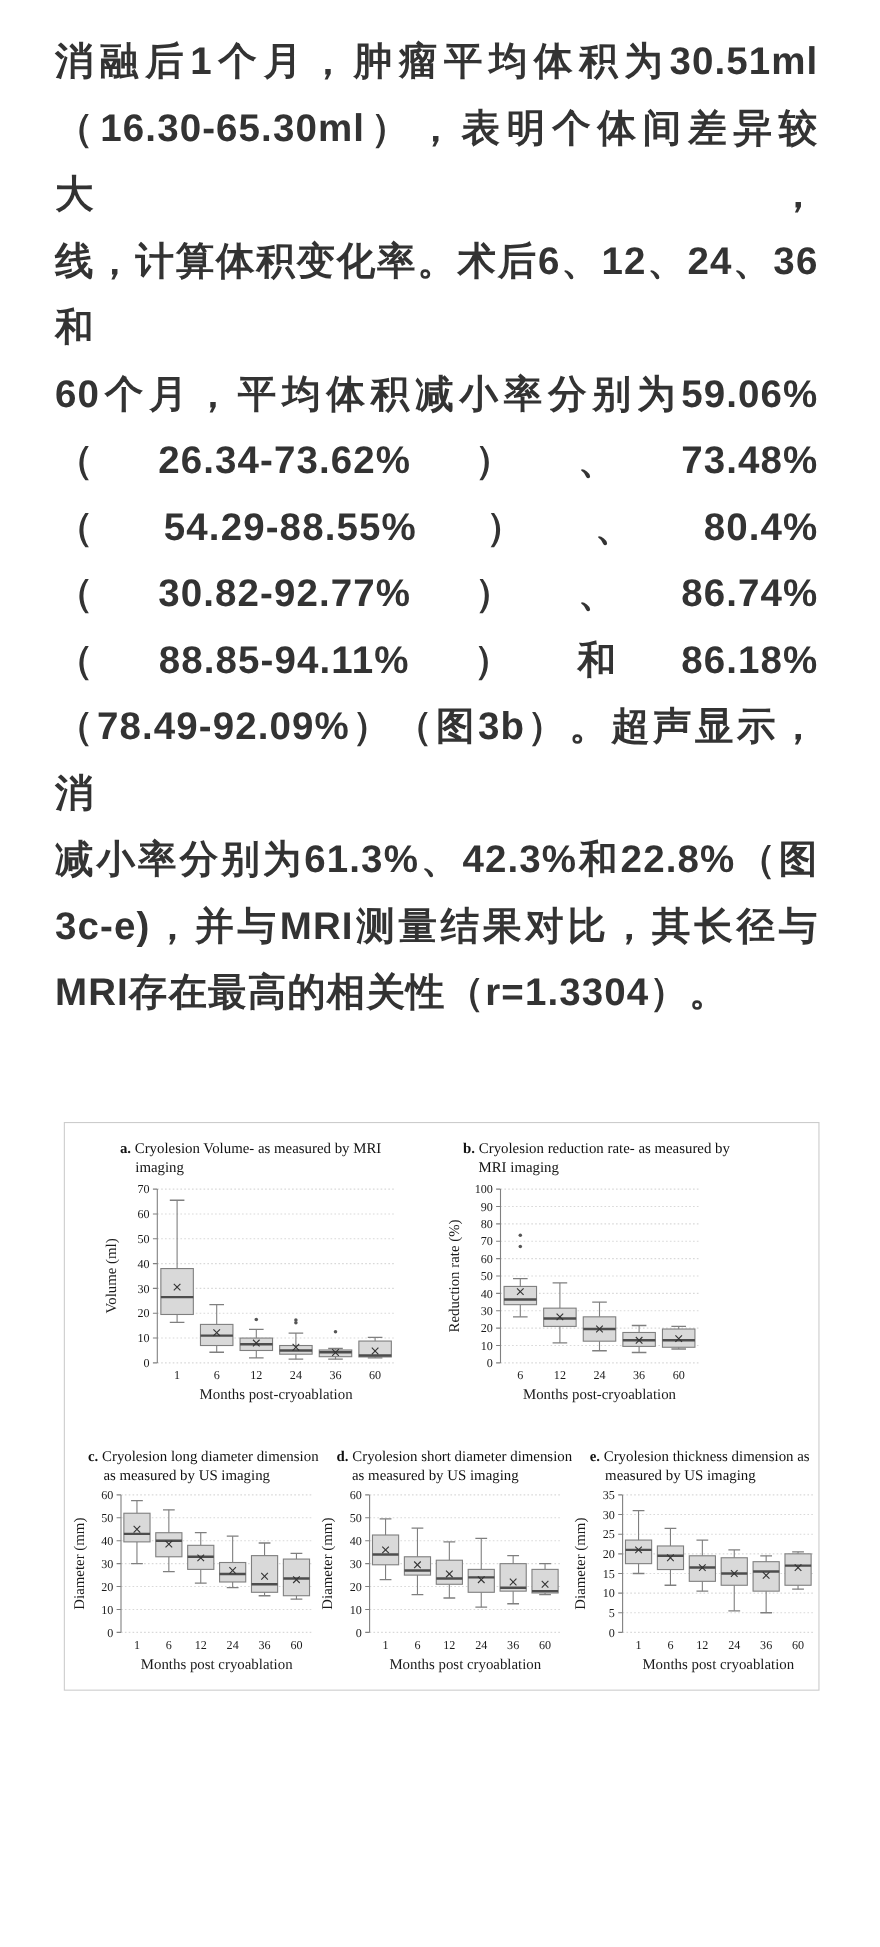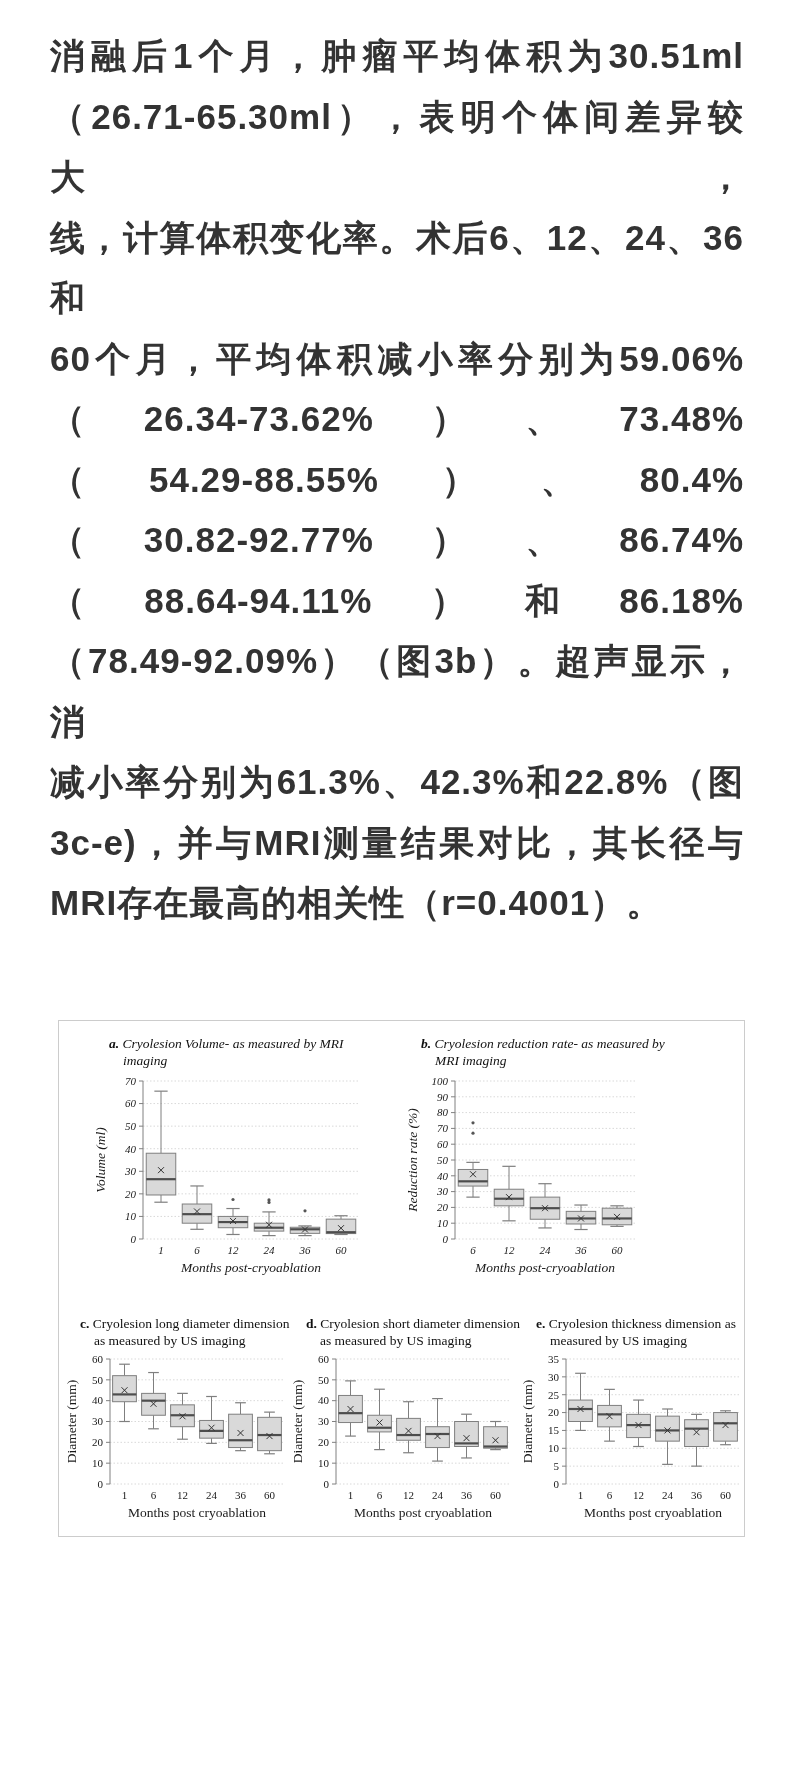"（26.71-65.30ml），表明个体间差异较大，" div.text-line { text: 26.71-65.30ml -> 16.30-65.30ml }
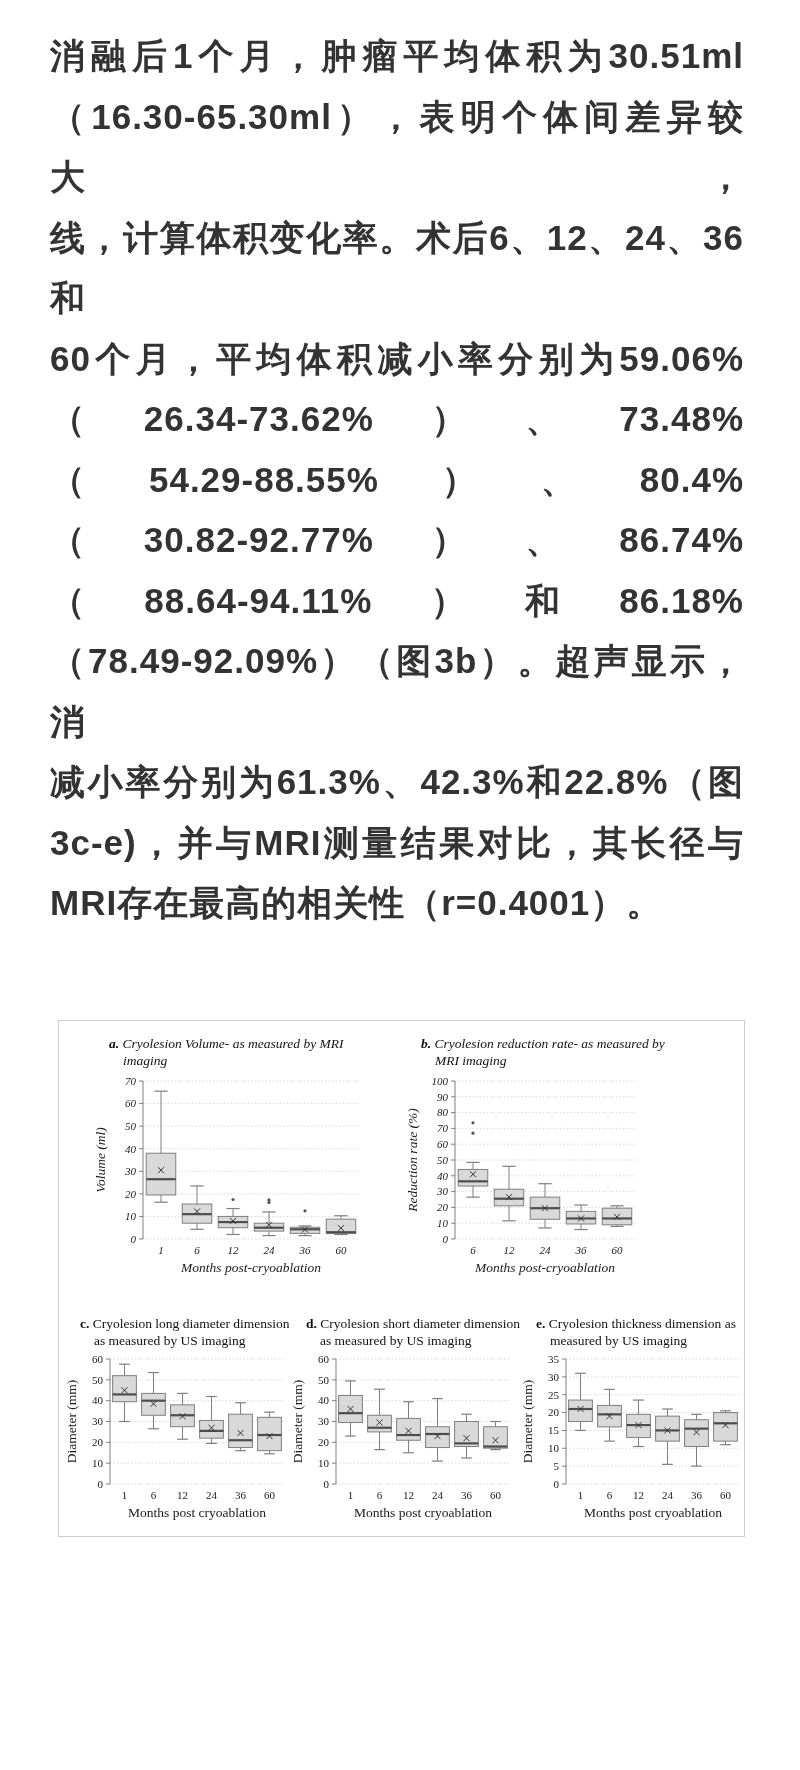"（88.64-94.11%）和86.18%" div.text-line { text: 88.64-94.11% -> 88.85-94.11% }
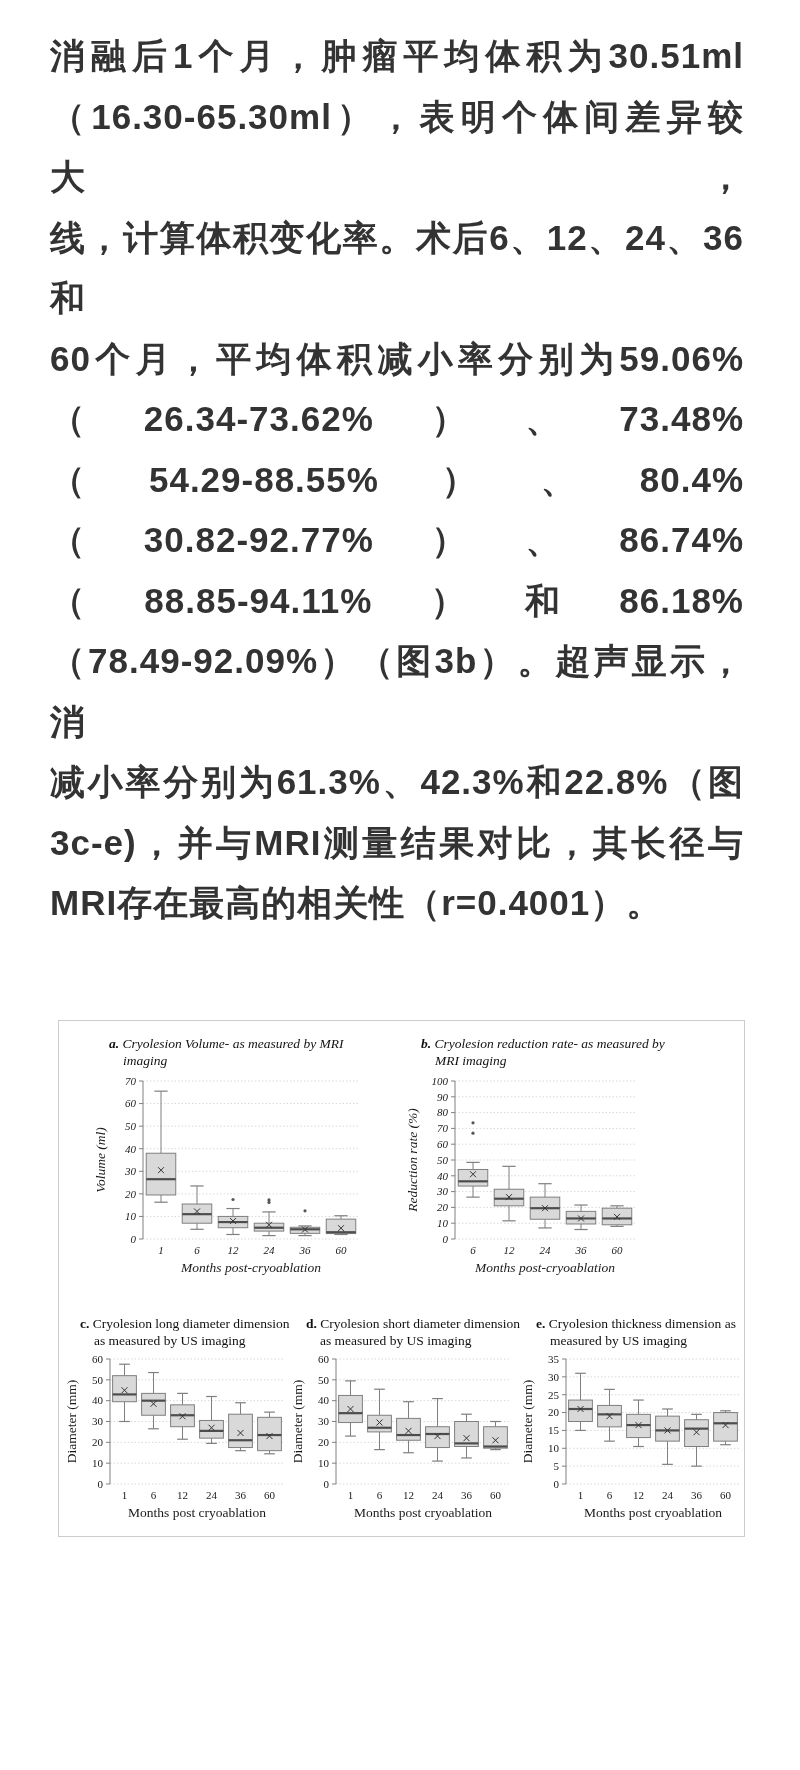"MRI存在最高的相关性（r=0.4001）。" div.text-line { text: 0.4001 -> 1.3304 }
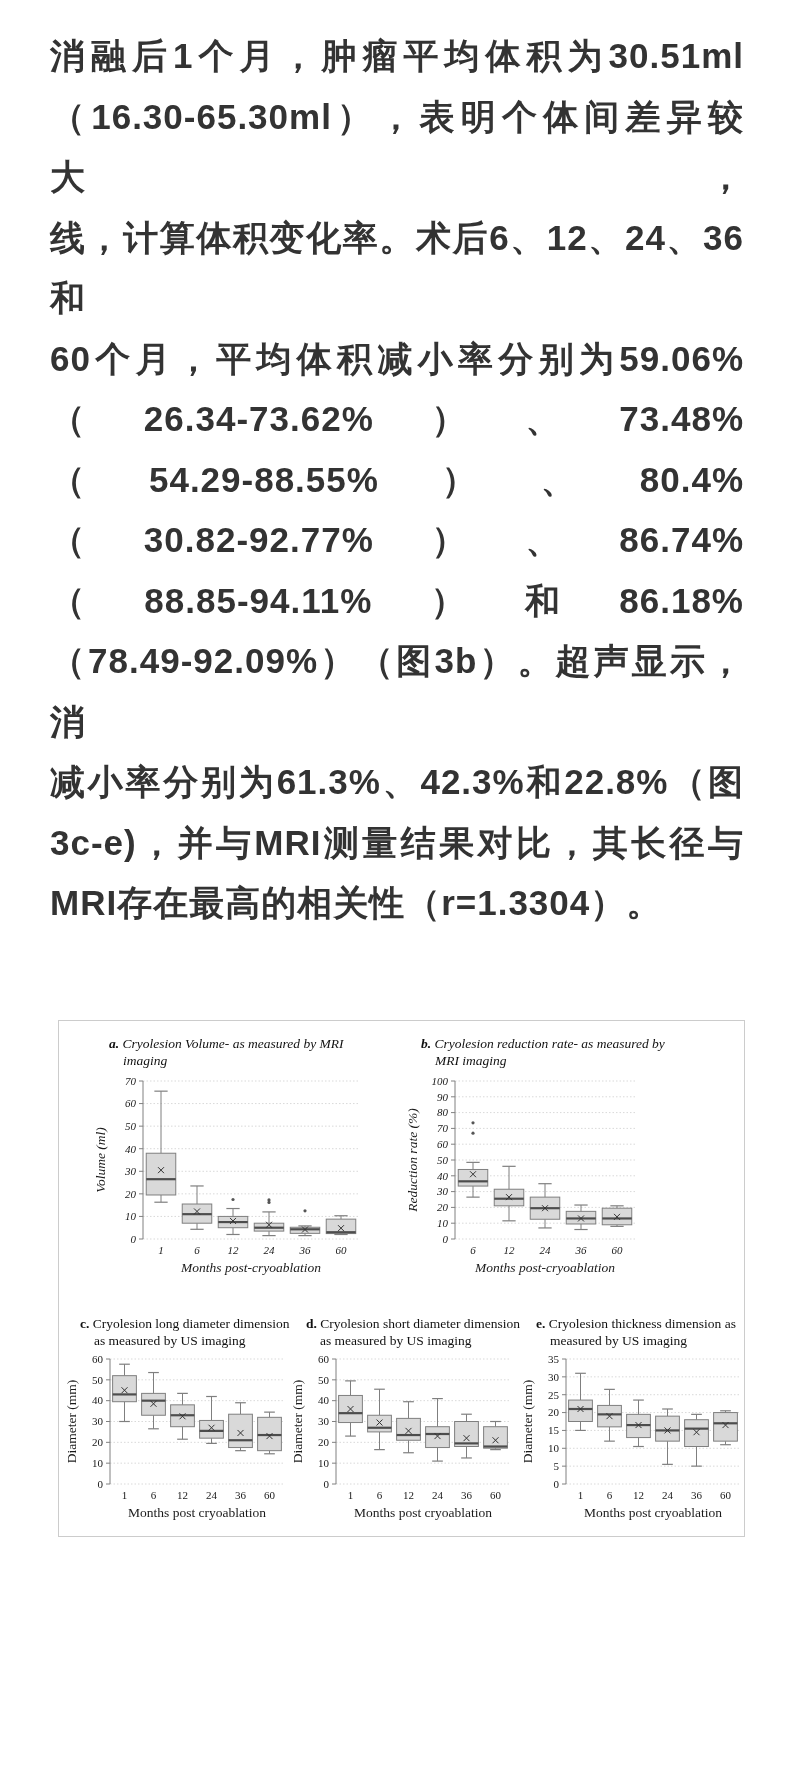"a. Cryolesion Volume- as measured" .fig-row.row1 { font-style: italic -> none }
